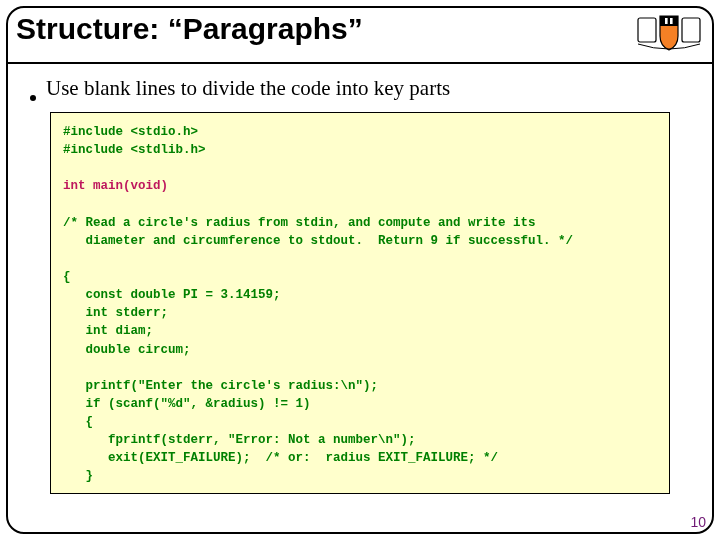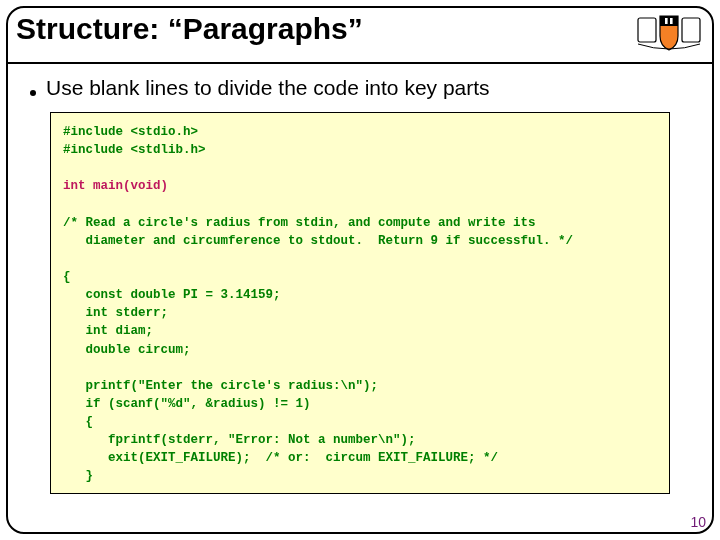"Use blank lines to divide" .bullet-row { align-items: center -> flex-end; font-family: none -> Liberation Serif, serif }
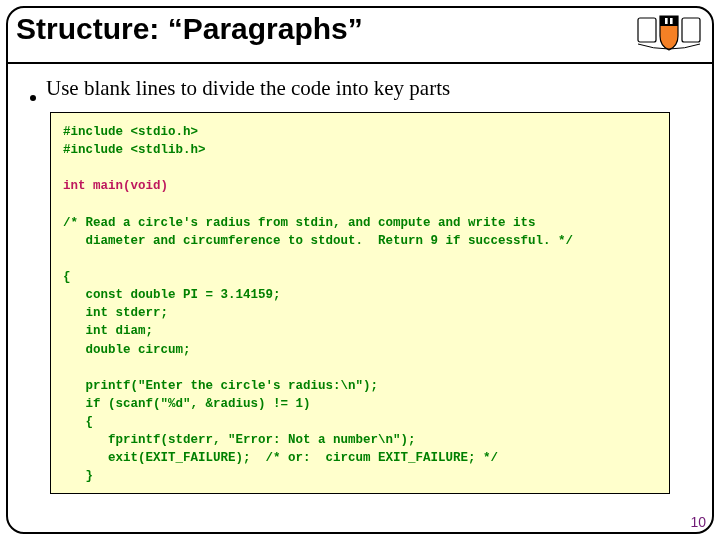"exit(EXIT_FAILURE); /* or: circum" span.cd { text: circum -> radius }
